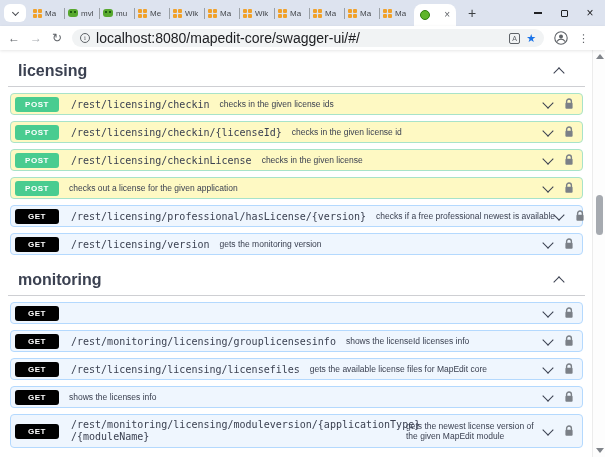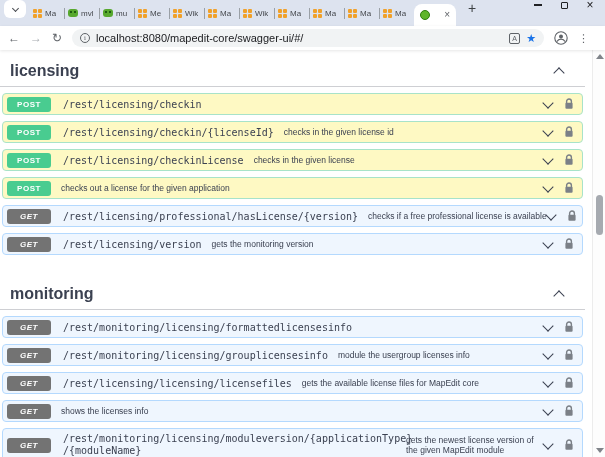"Ma" .tabstrip { align-items: flex-start -> center }
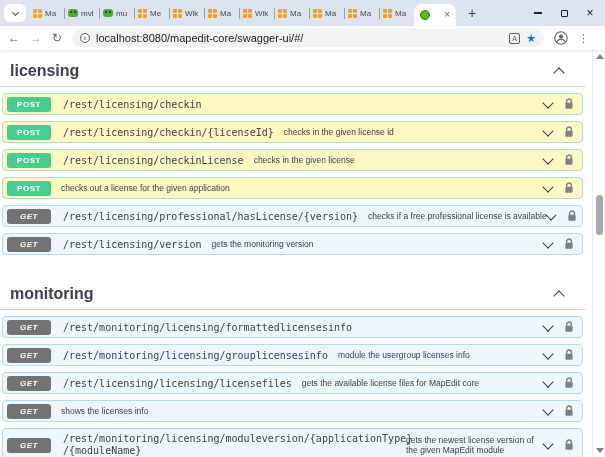"localhost:8080/mapedit-core/swagger-ui/#" .url { font-size: 11px -> 14px }
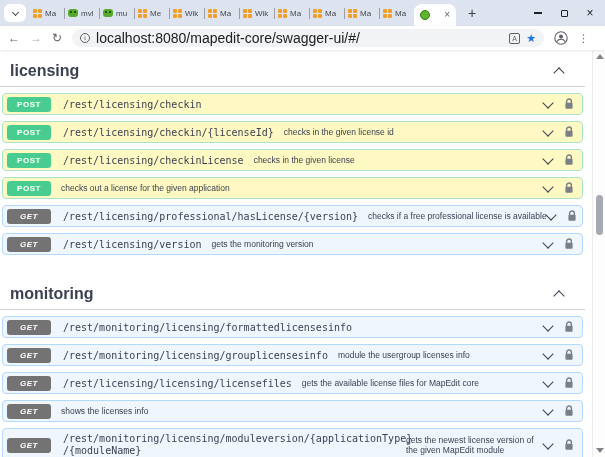"licensing" .content { padding: 6px 20px 0 0 -> 6px 20px 0 8px }
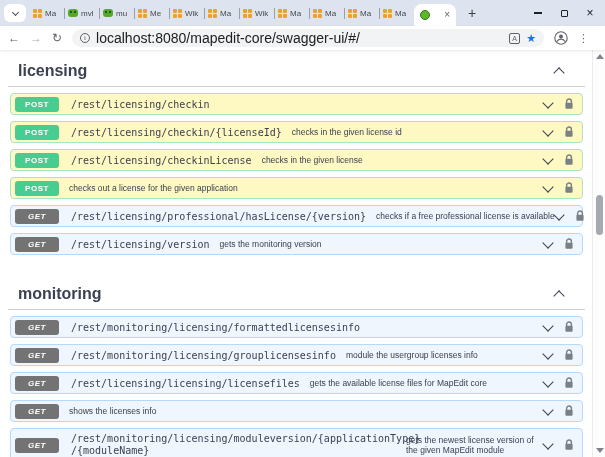"checks in the given license ids" span.op-desc { html: none -> <span>checks in the given license ids</span> }
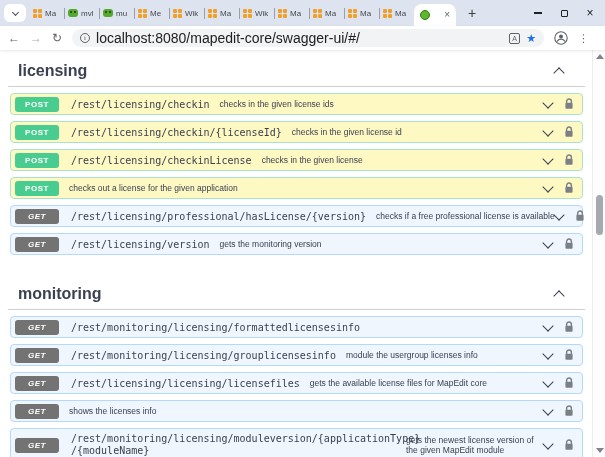"GET" .m-get .m-badge { background: #737373 -> #000000; font-style: italic -> none }
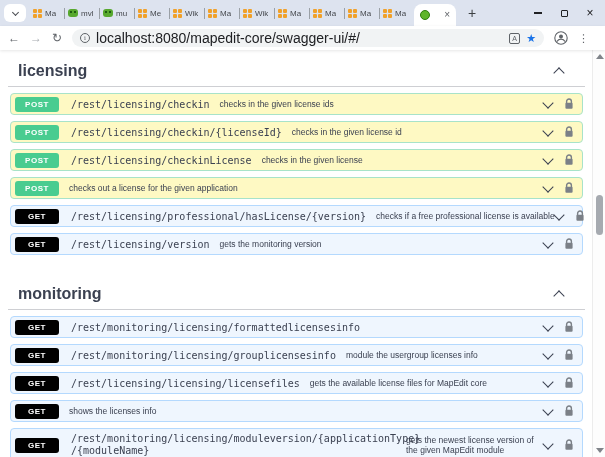"checks if a free professional" span.op-desc { text: license -> newest }
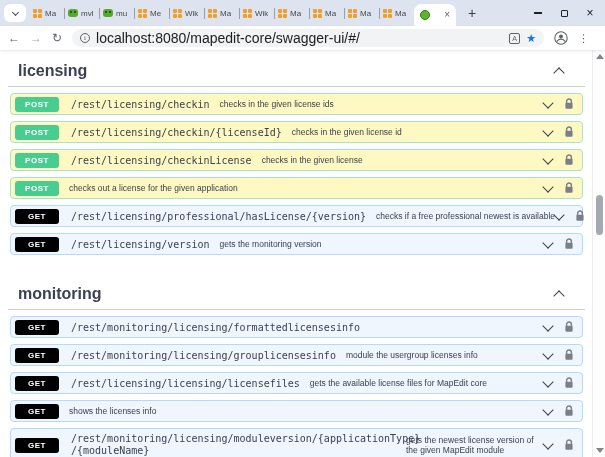"monitoring" .sec-header.second { margin-top: 24px -> 10px }
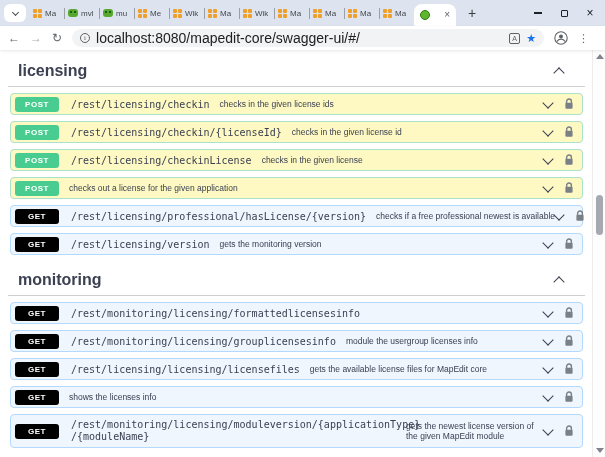"/rest/monitoring/licensing/formattedlice" span.op-path { html: <span>/rest/monitoring/licensing/formattedlicensesinfo</span> -> none }
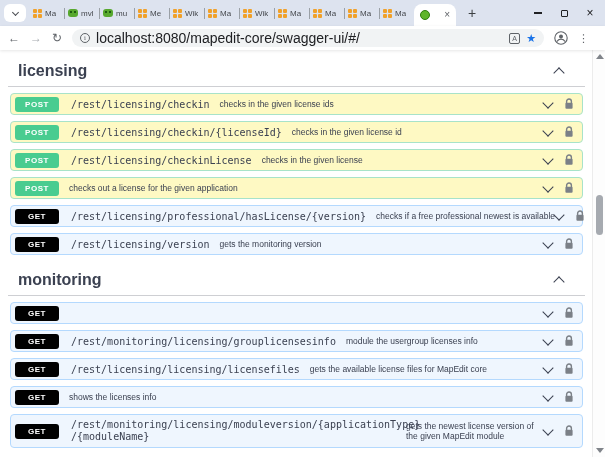"module the usergroup licenses info" span.op-desc { text: module the usergroup -> shows the licenseId }
